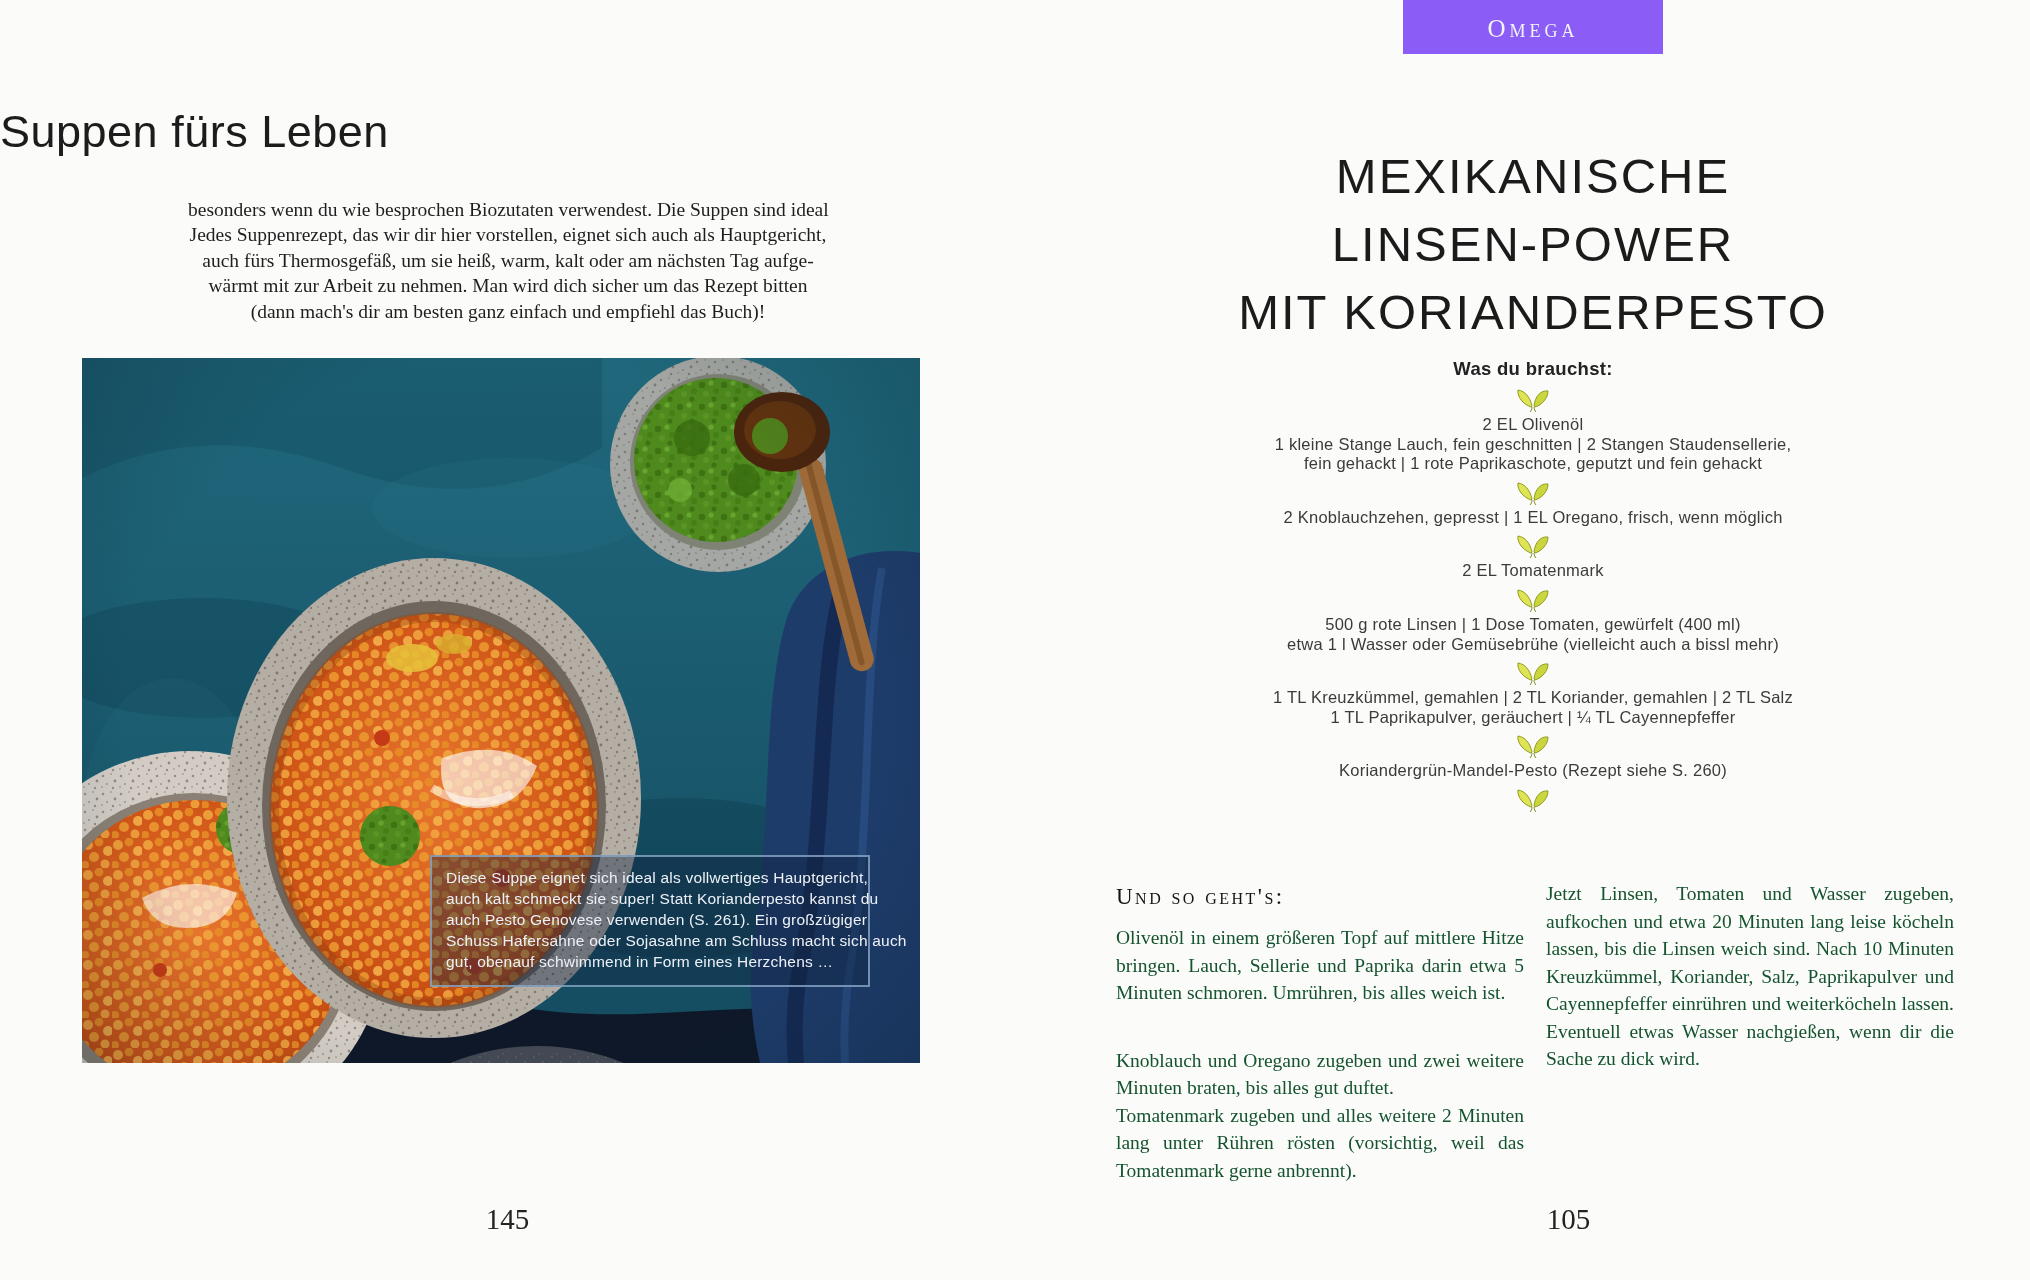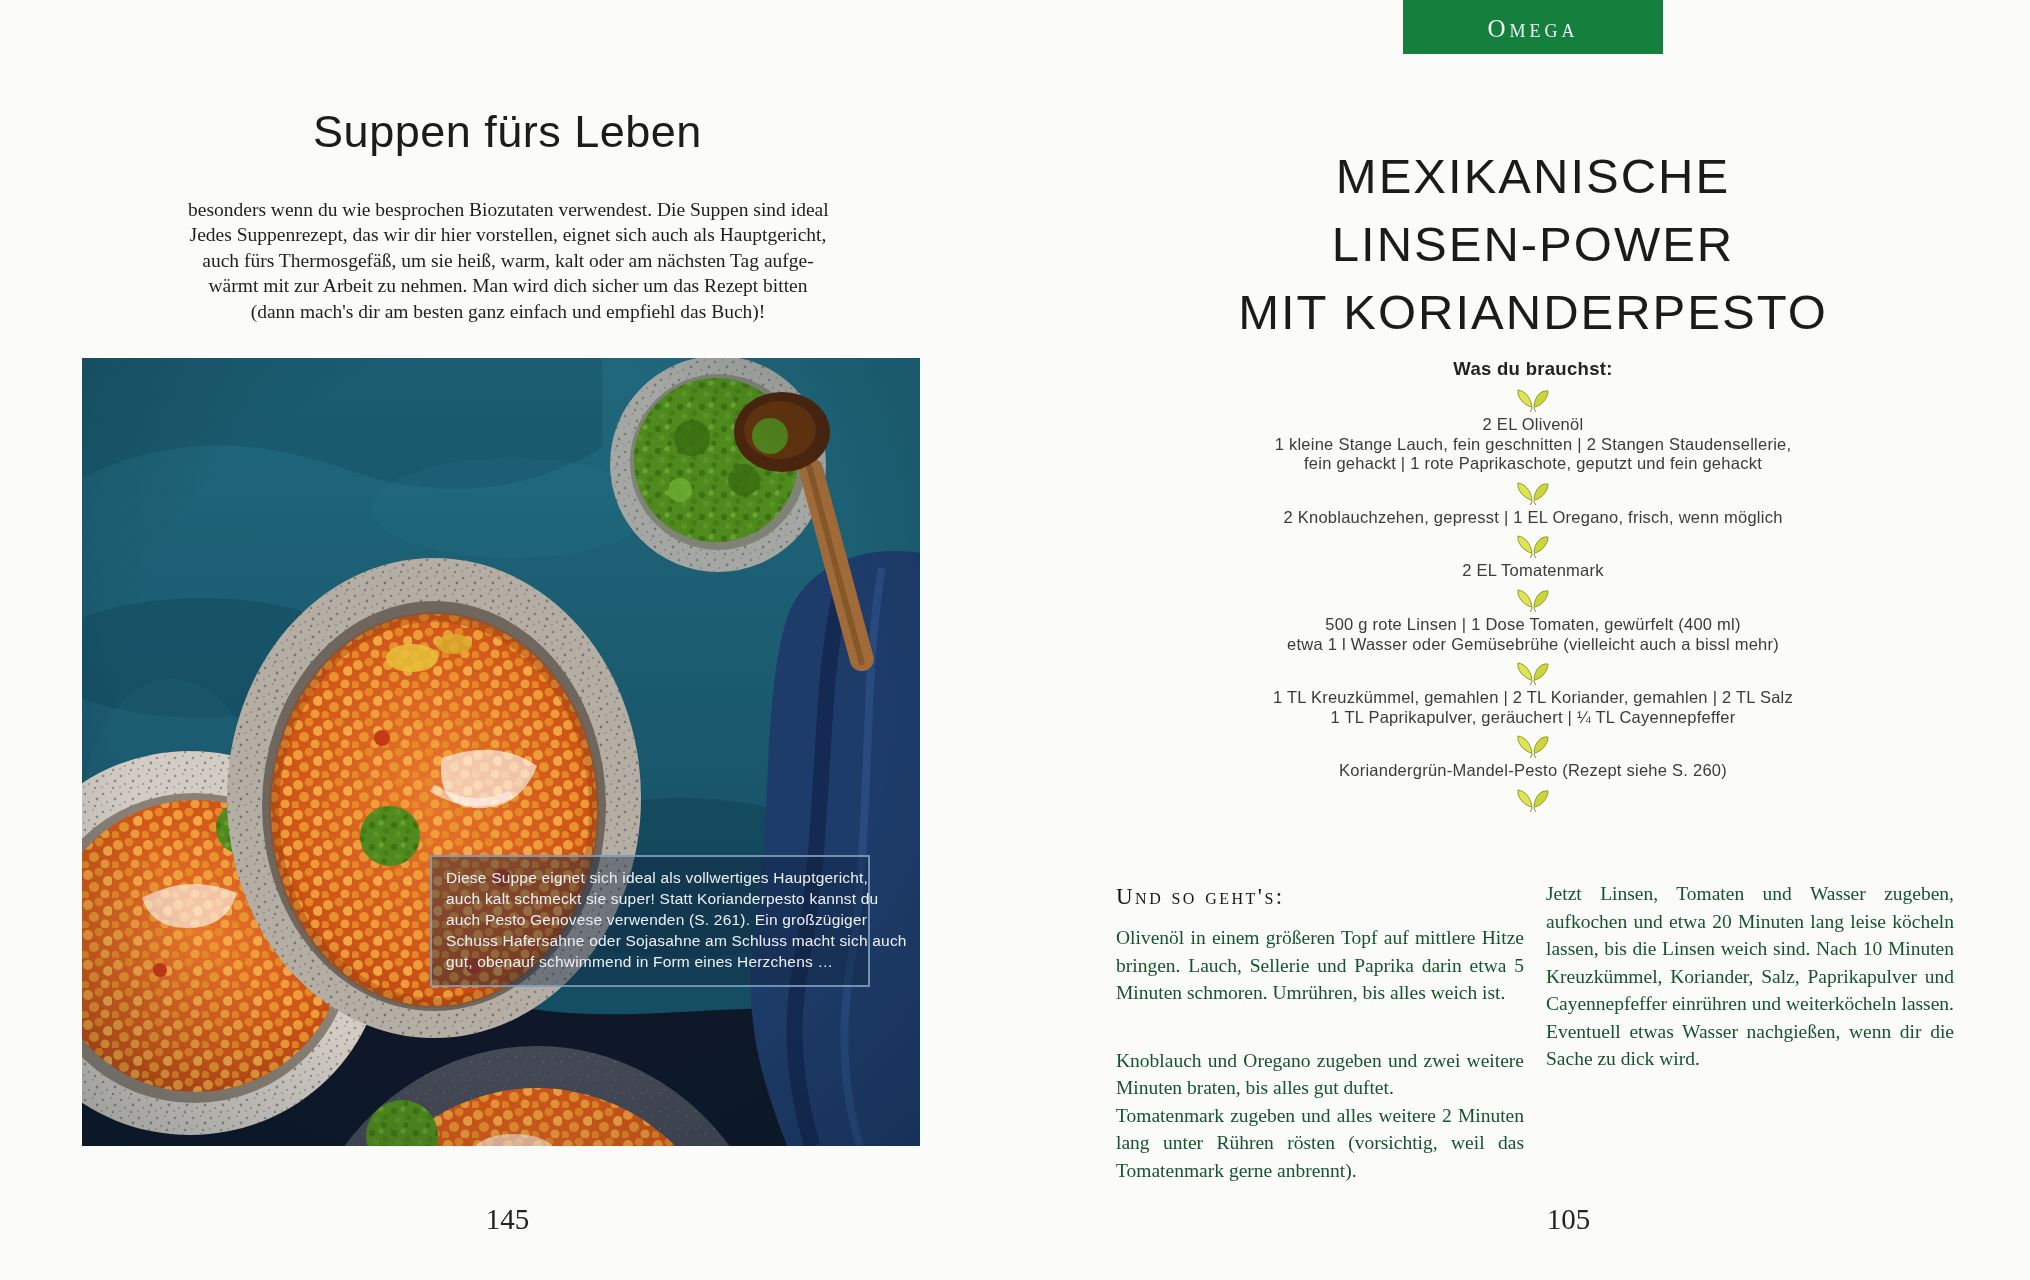"Omega" .tab { background: #15803d -> #8b5cf6 }
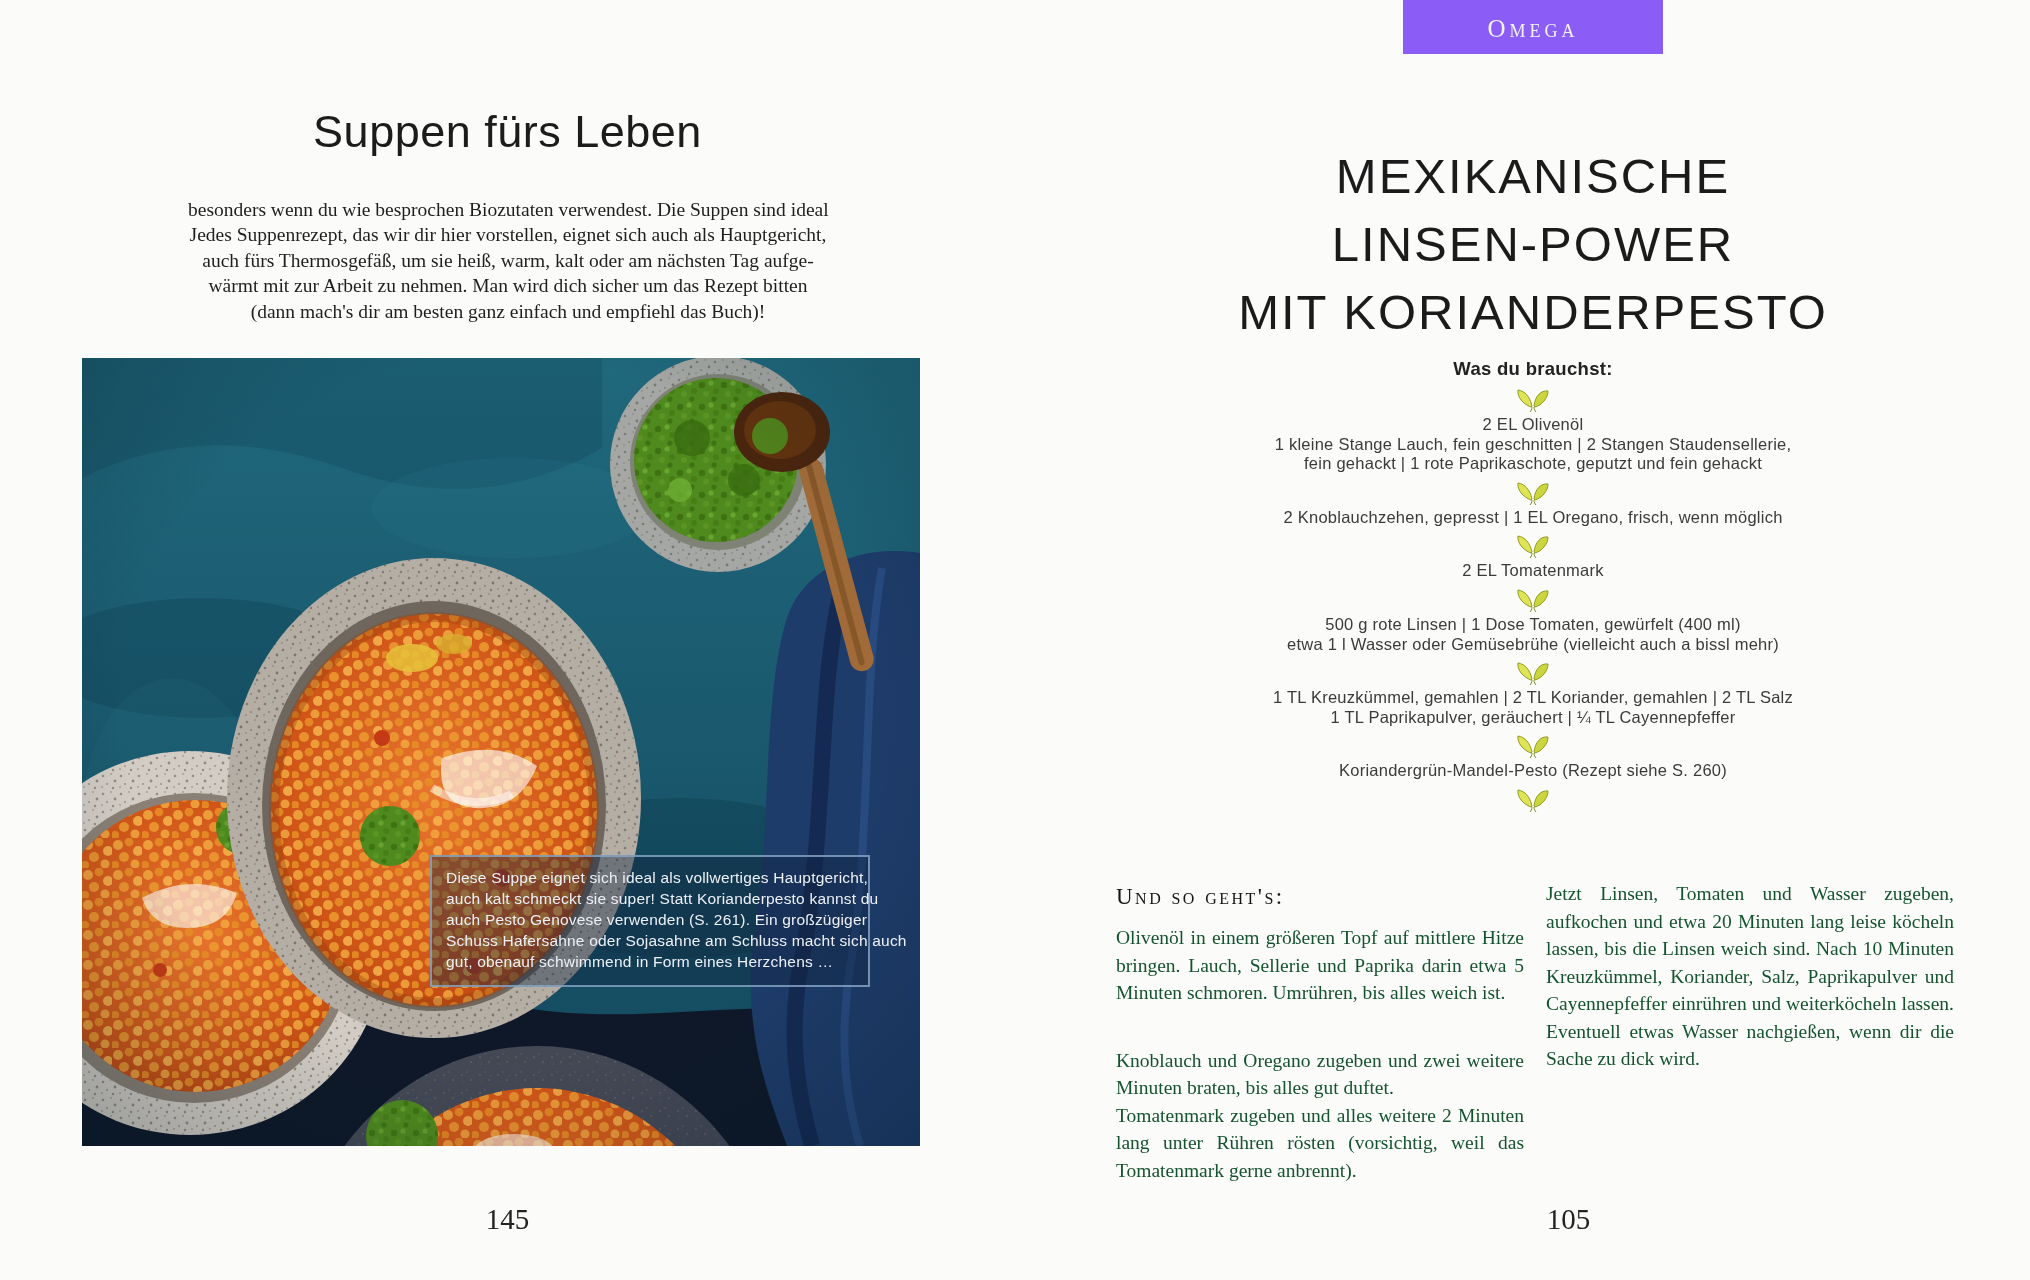"Suppen fürs Leben" .left-title { text-align: center -> none }
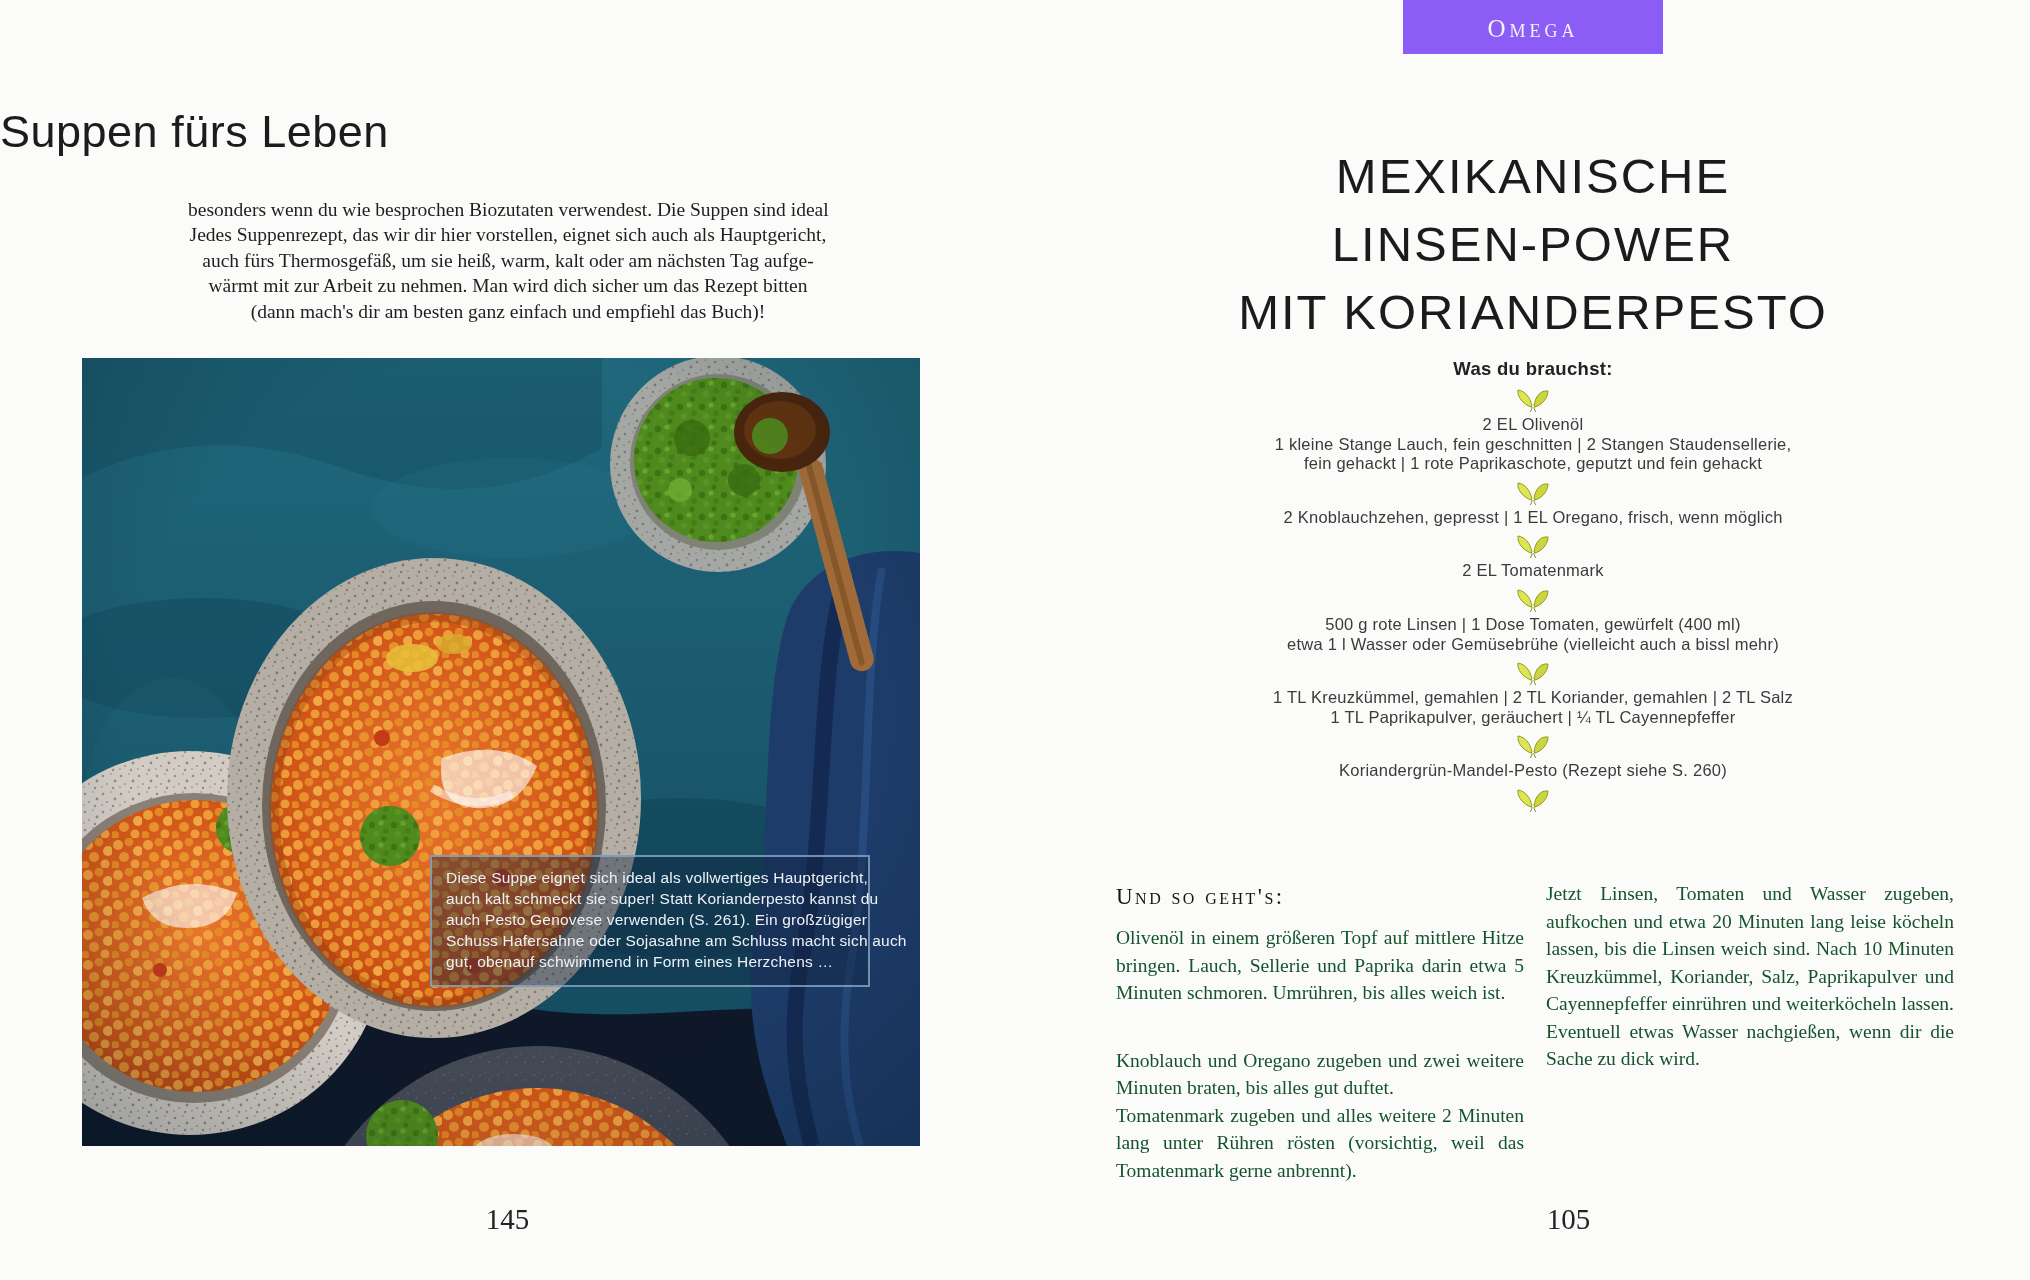"Diese Suppe eignet sich ideal" .photo { height: 788px -> 705px }
